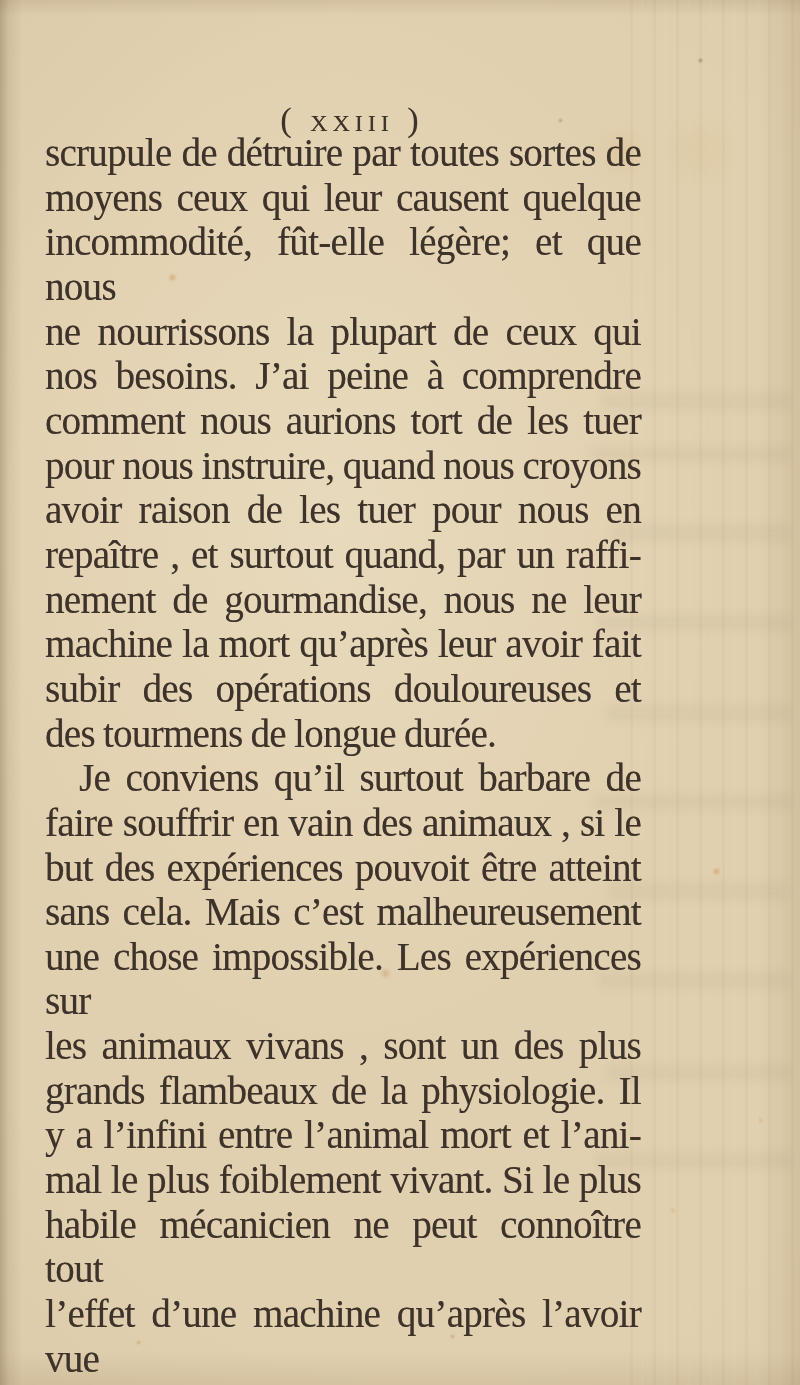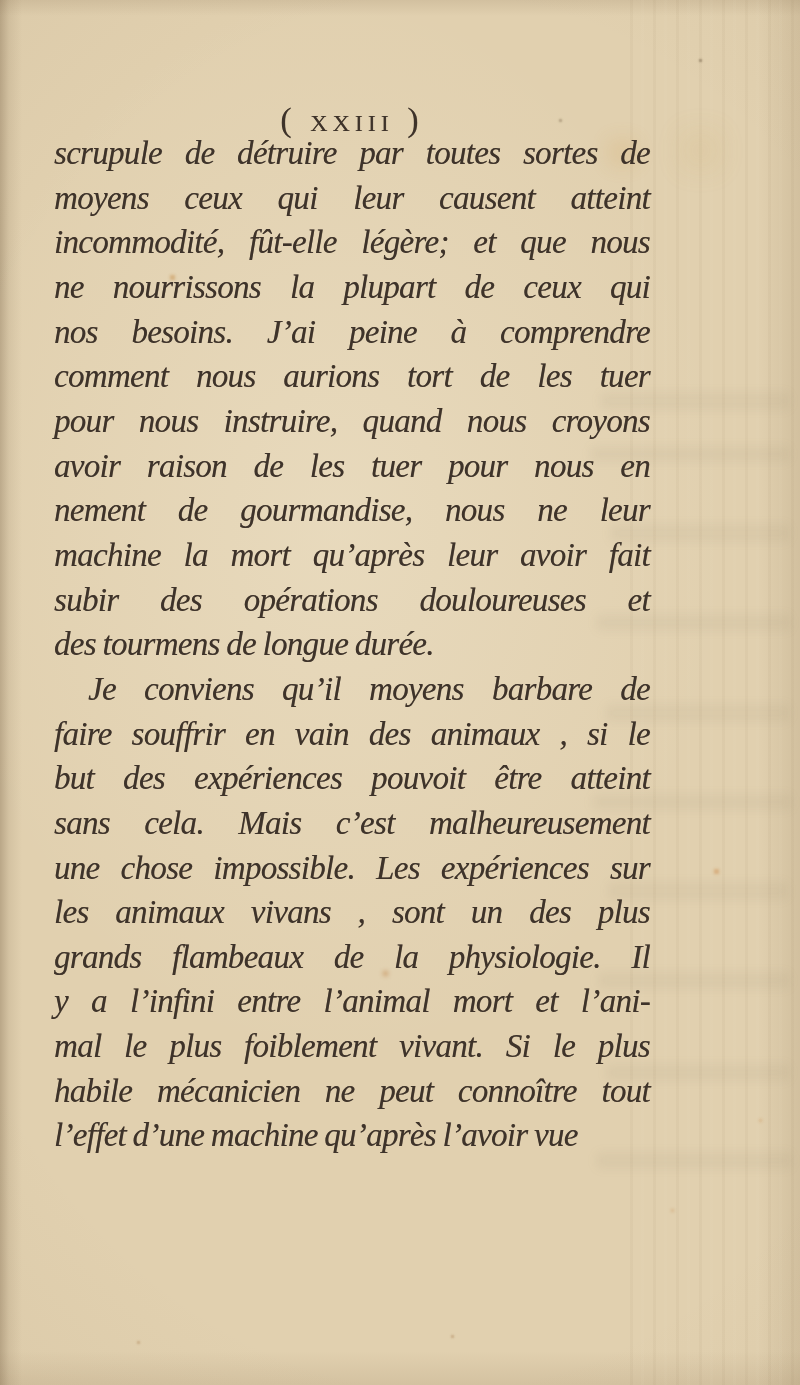"scrupule de détruire par toutes" .textblock { font-size: 33px -> 39px; font-style: italic -> none; left: 54px -> 45px }
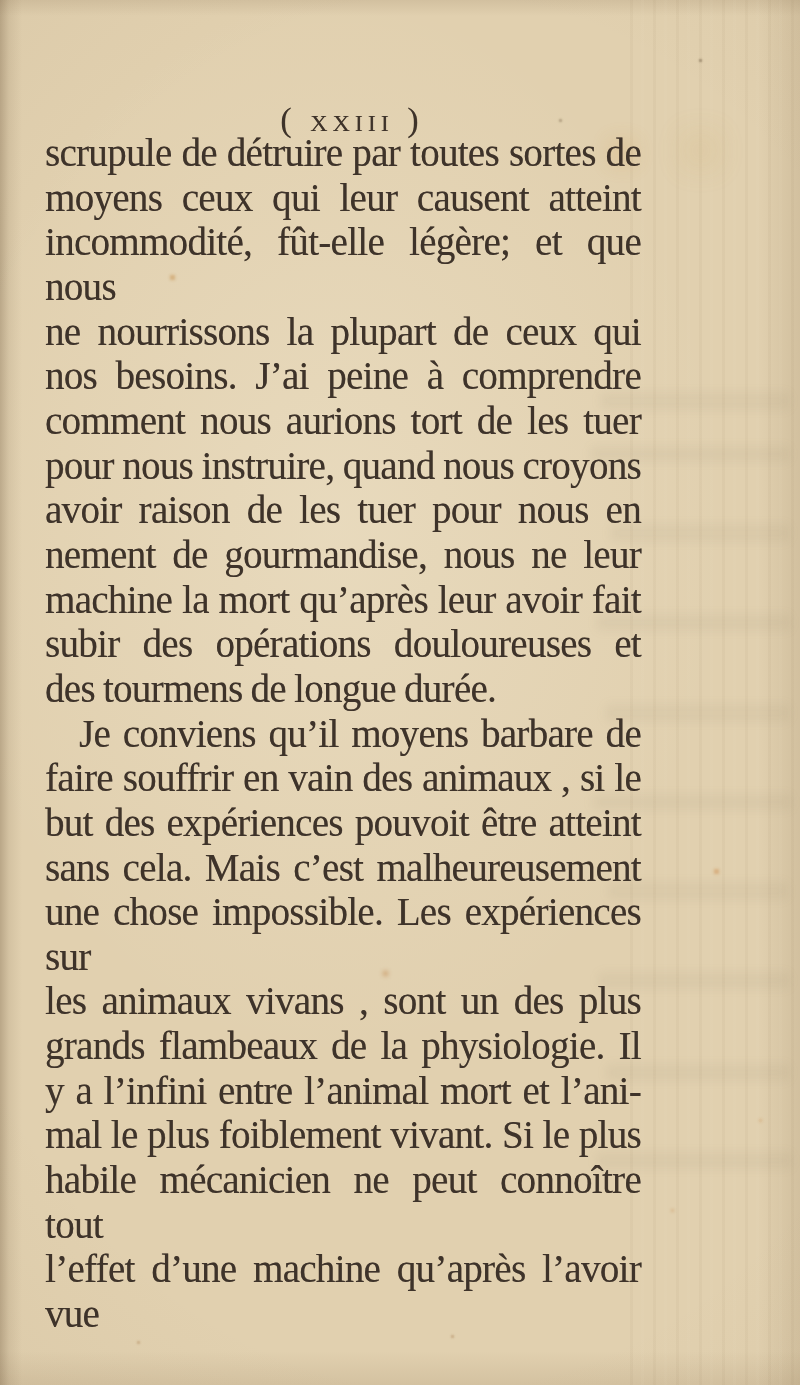"moyens ceux qui leur causent" div.line { text: atteint -> quelque }
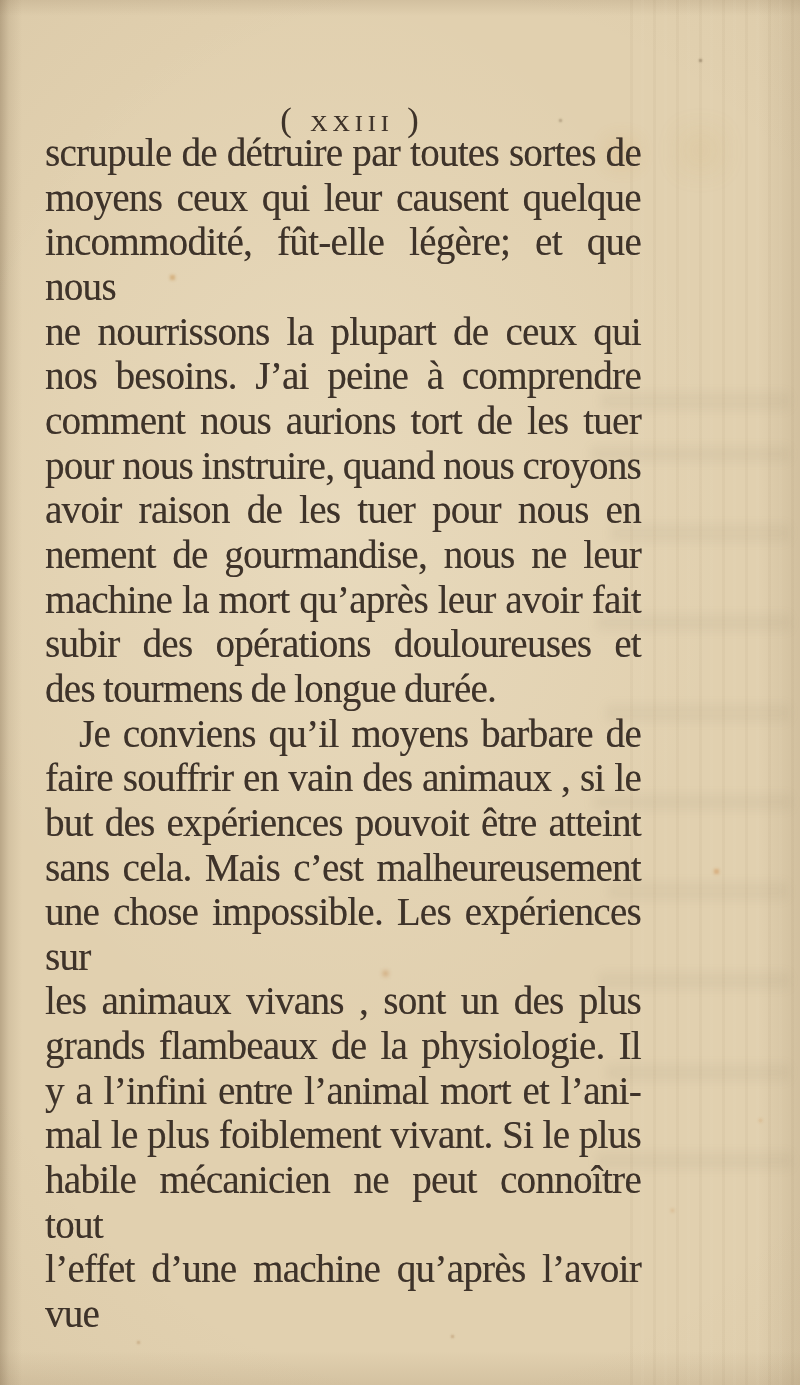"repaître , et surtout quand," div.line { html: none -> <div>repaître , et surtout quand, par un raffi-</div> }
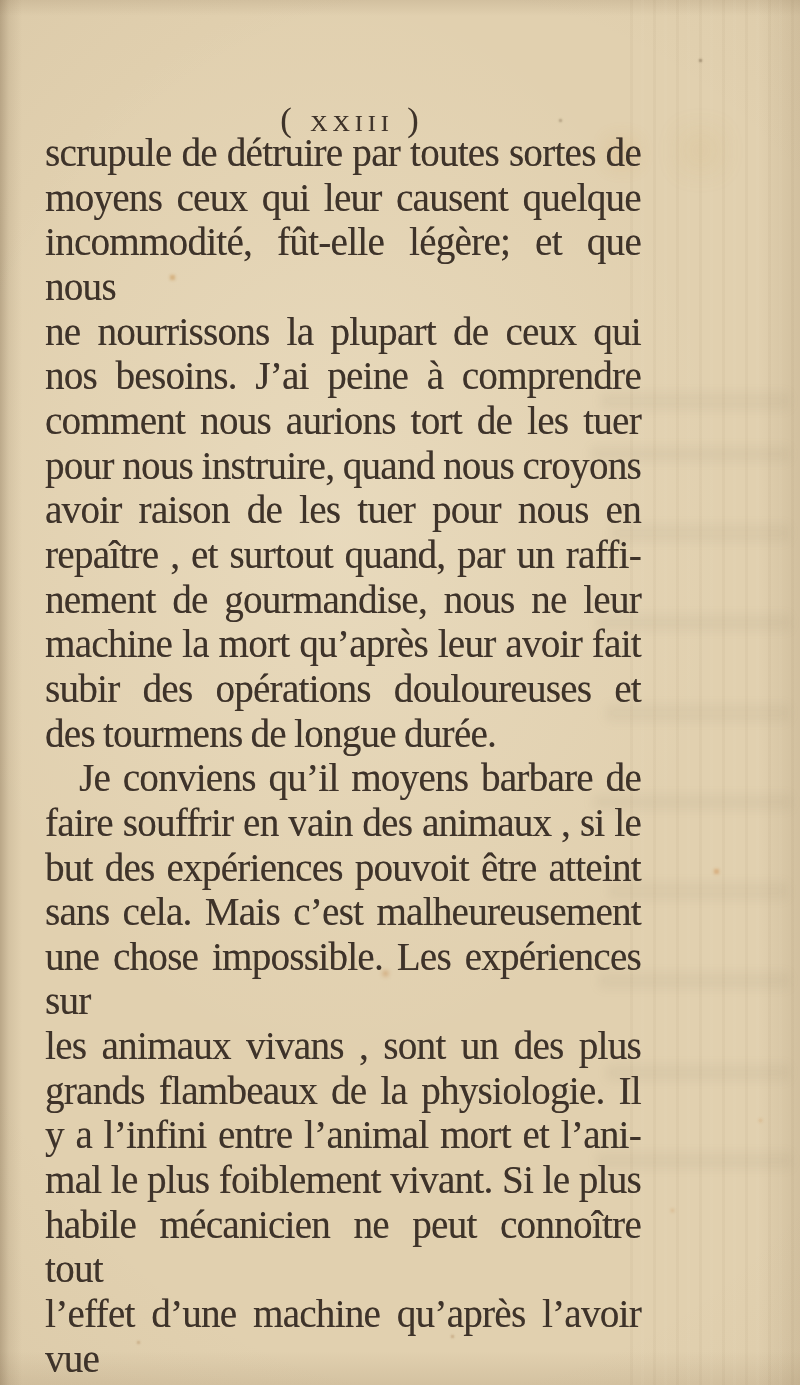"Je conviens qu’il moyens barbare" div.line { text: moyens -> surtout }
